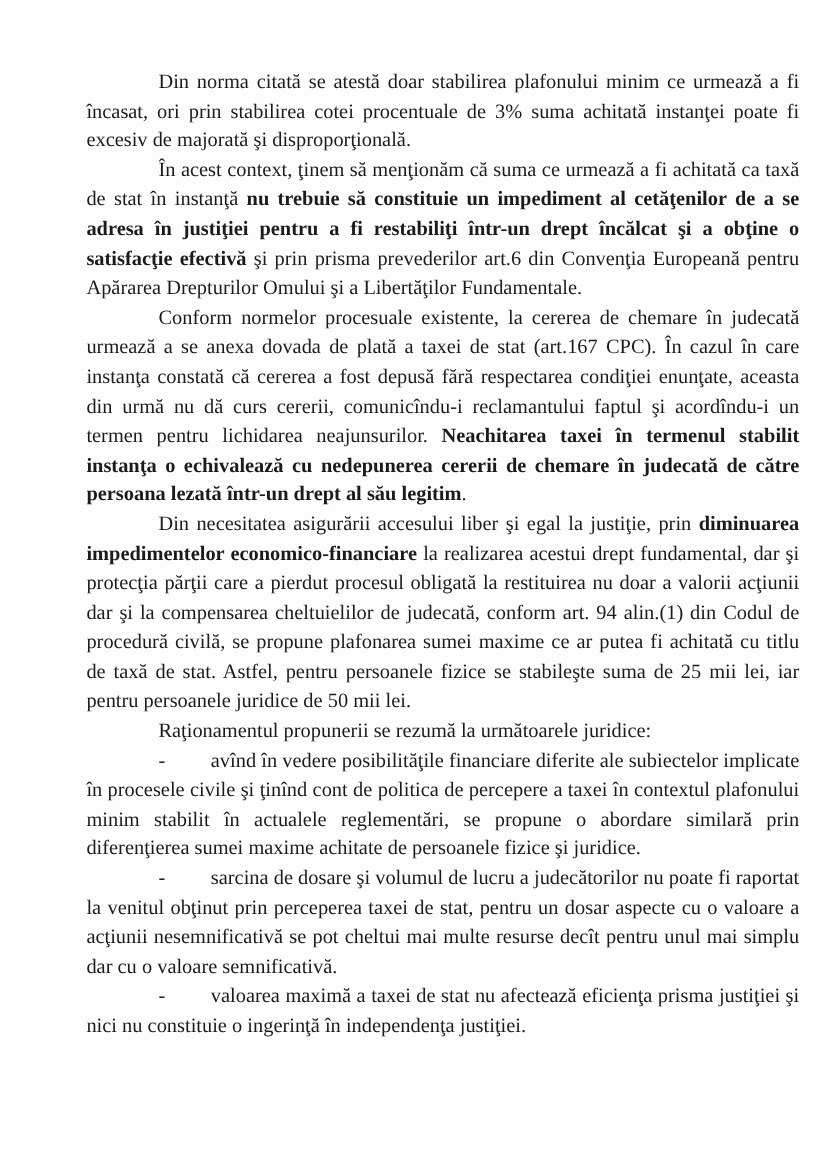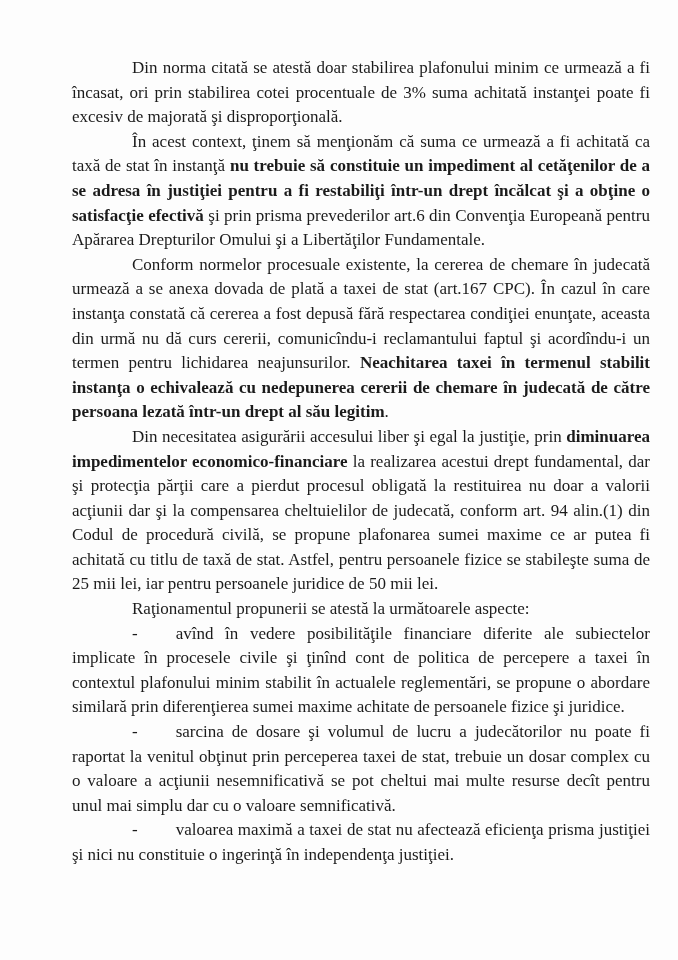"Din norma citată se atestă" .page { padding: 56px 28px 0 72px -> 56px 12px 0 72px }
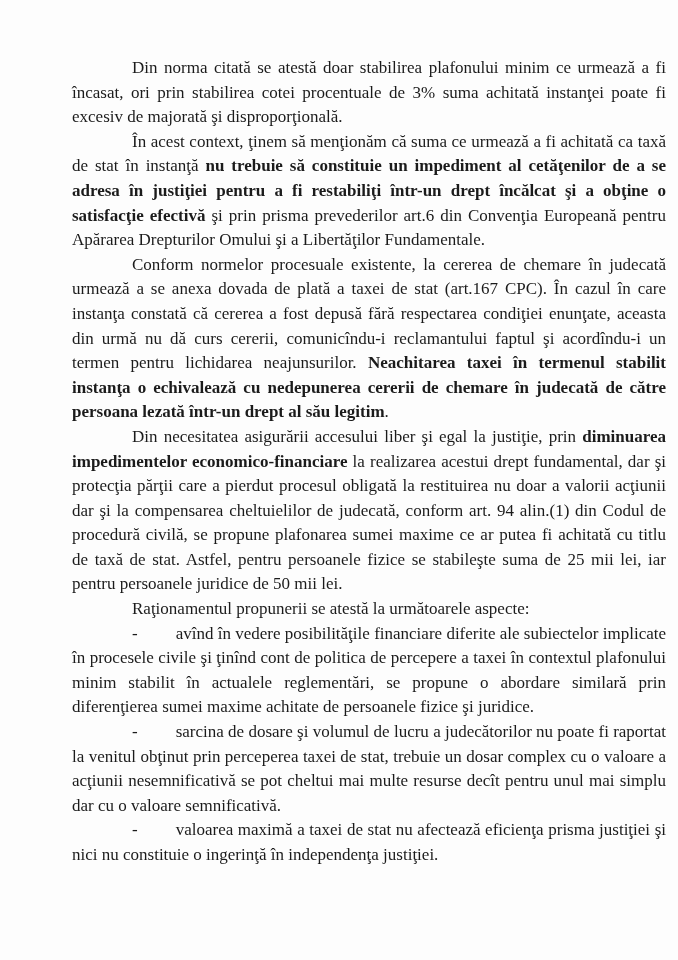"Raţionamentul propunerii se atestă la" span { text: atestă la următoarele aspecte -> rezumă la următoarele juridice }
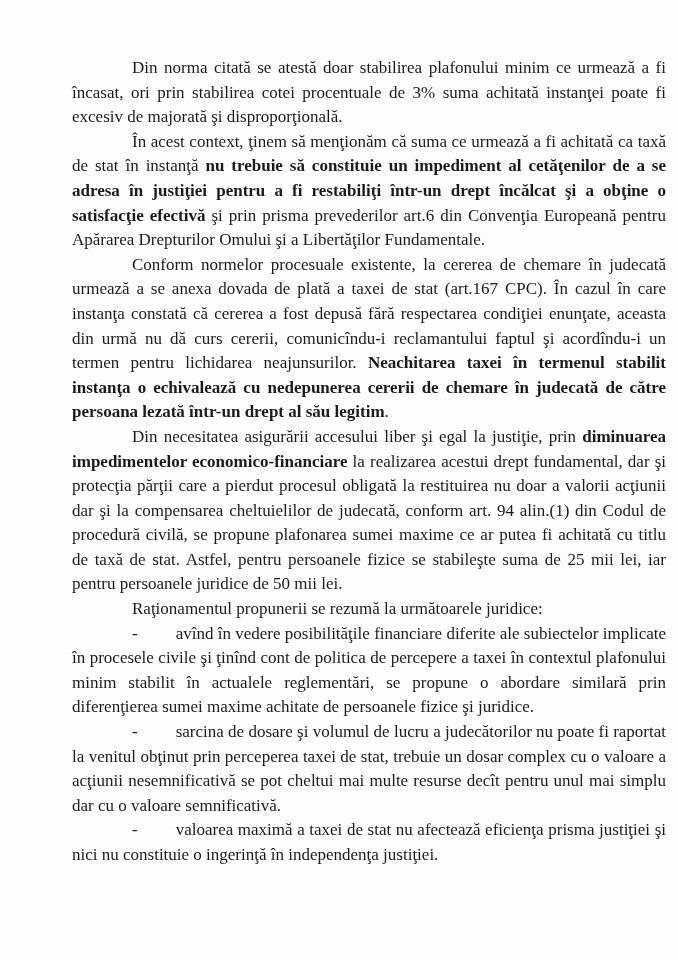"sarcina de dosare şi volumul" span { text: trebuie un dosar complex -> pentru un dosar aspecte }
